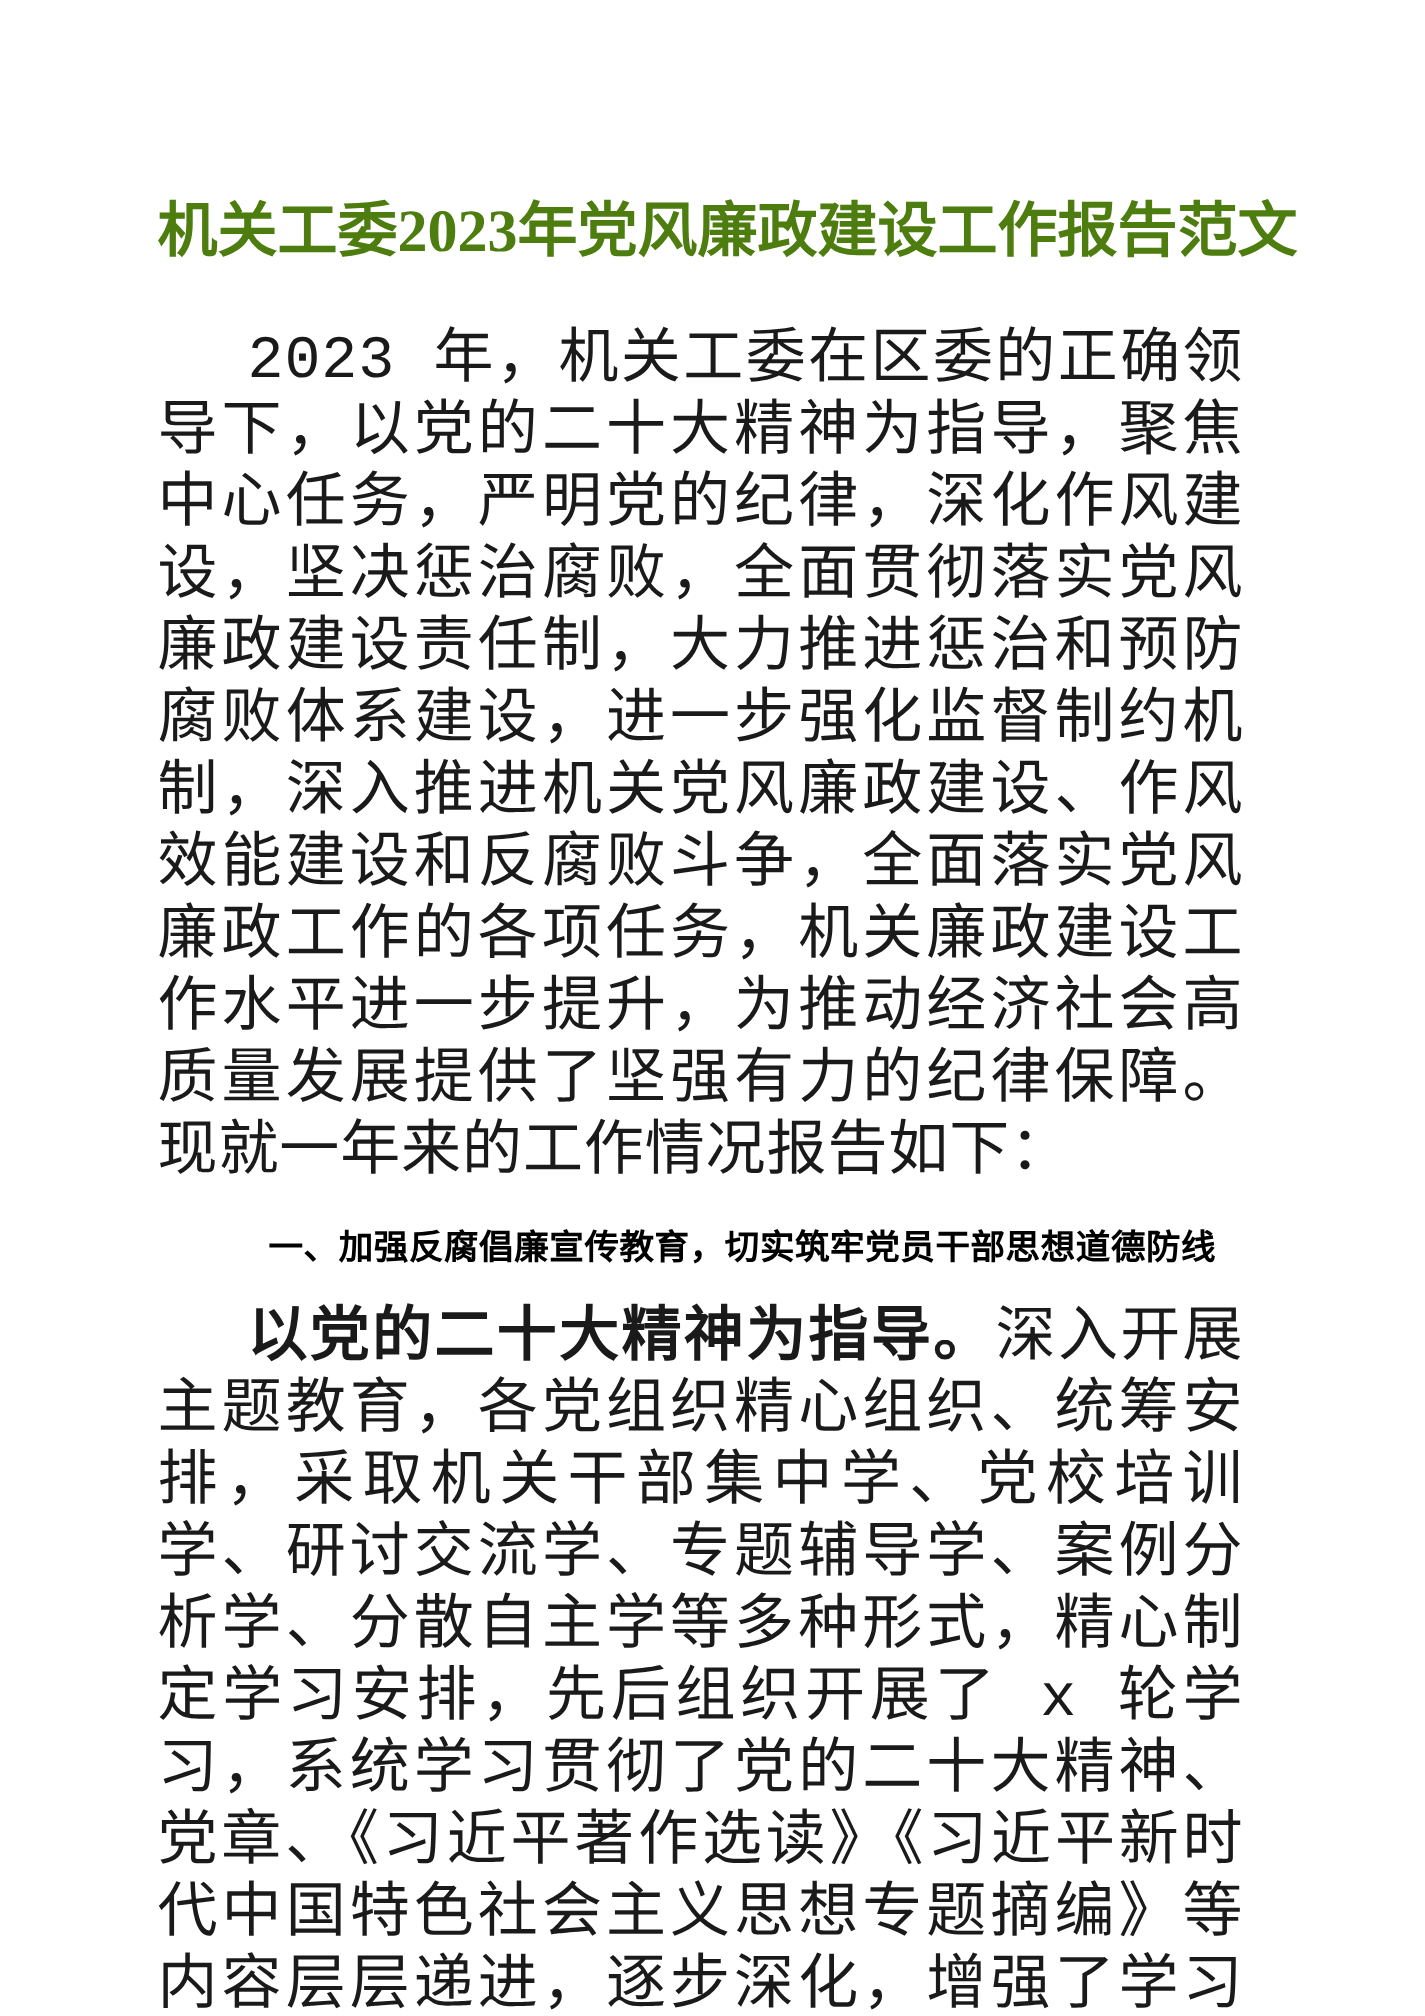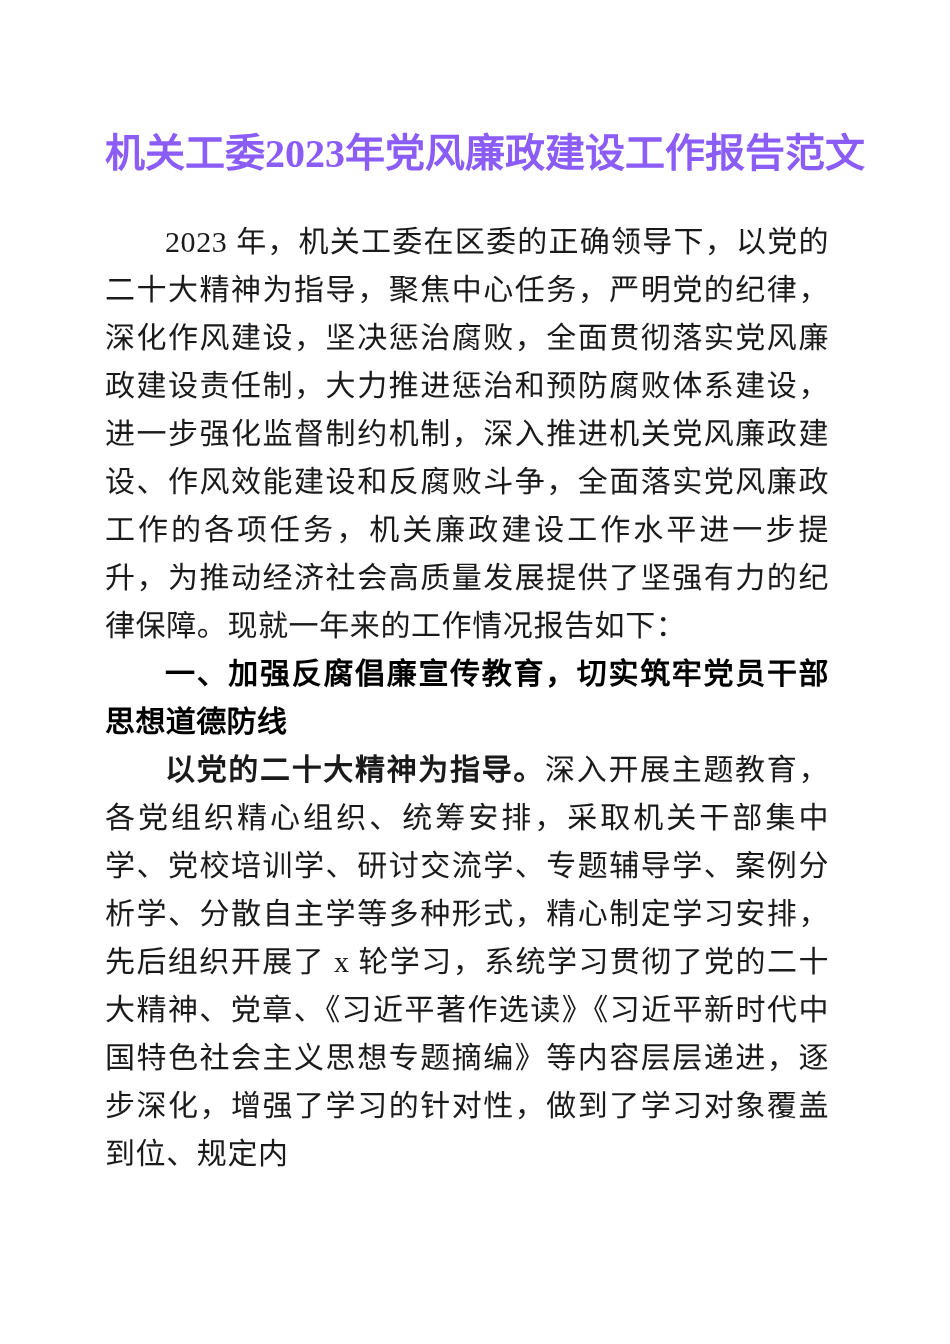"机关工委2023年党风廉政建设工作报告范文" .doc-title { color: #8b5cf6 -> #4d7c0f }
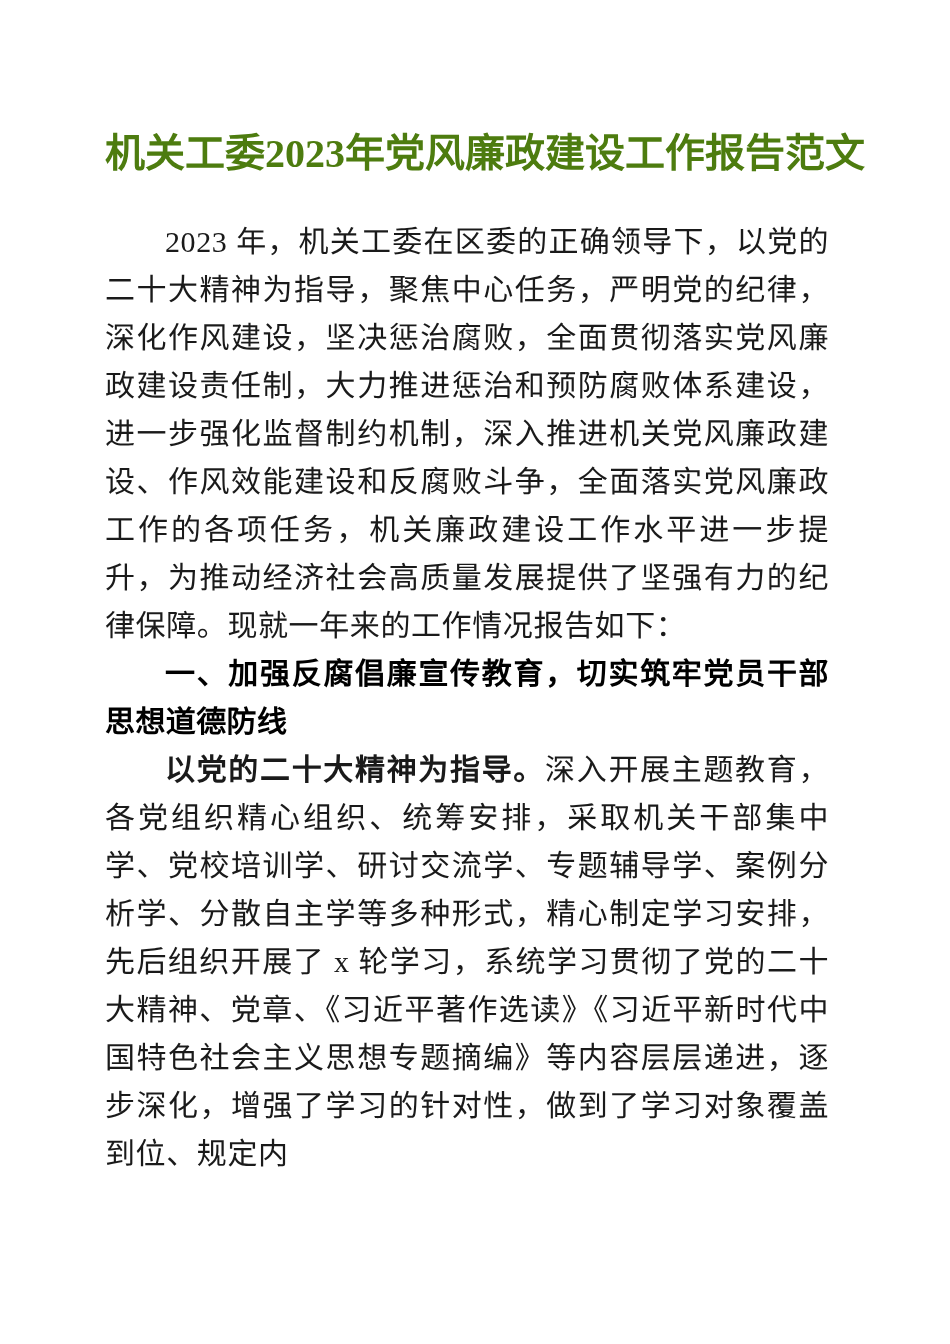"2023" .para { font-family: Liberation Serif, serif -> Liberation Mono, monospace; font-size: 30px -> 40px }
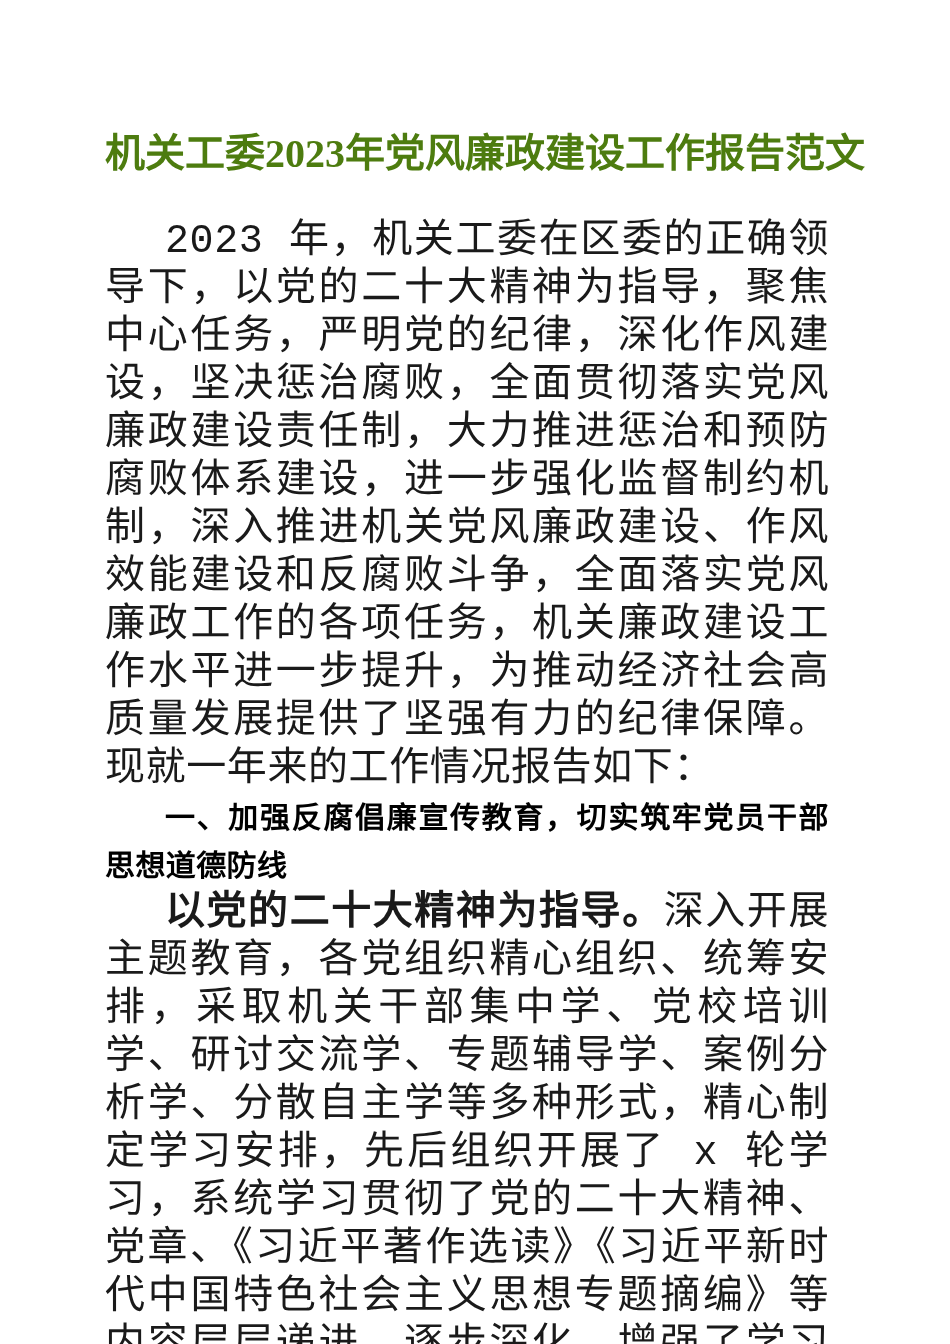"一、加强反腐倡廉宣传教育，切实筑牢党员干部思想道德防线" .section-heading { font-size: 30px -> 23px; margin: 0 -> 14px }
